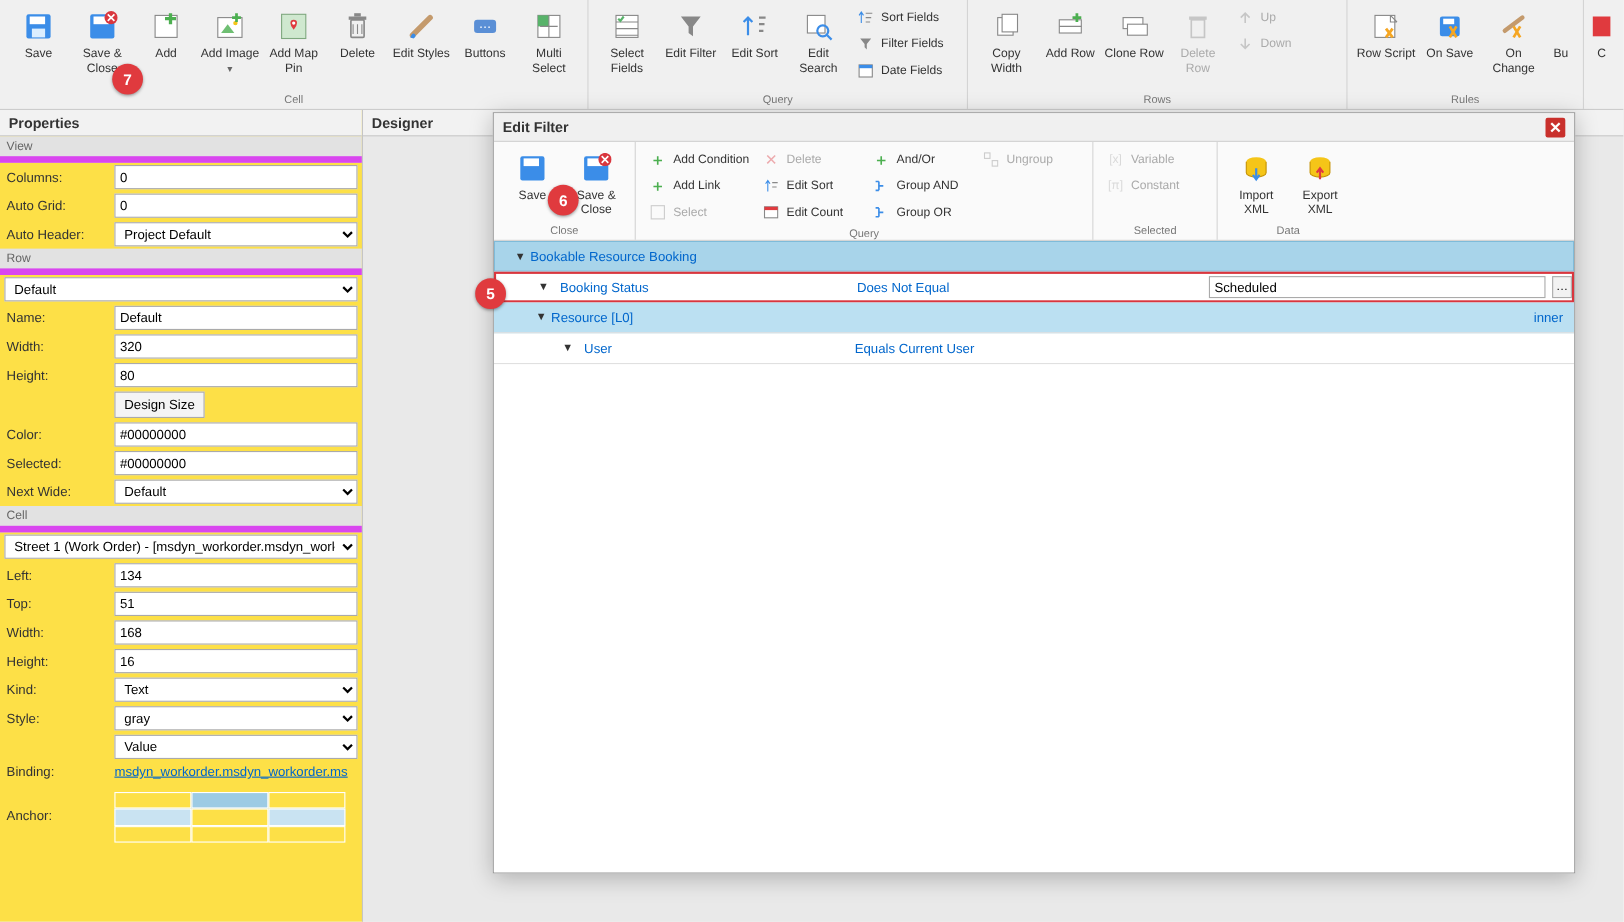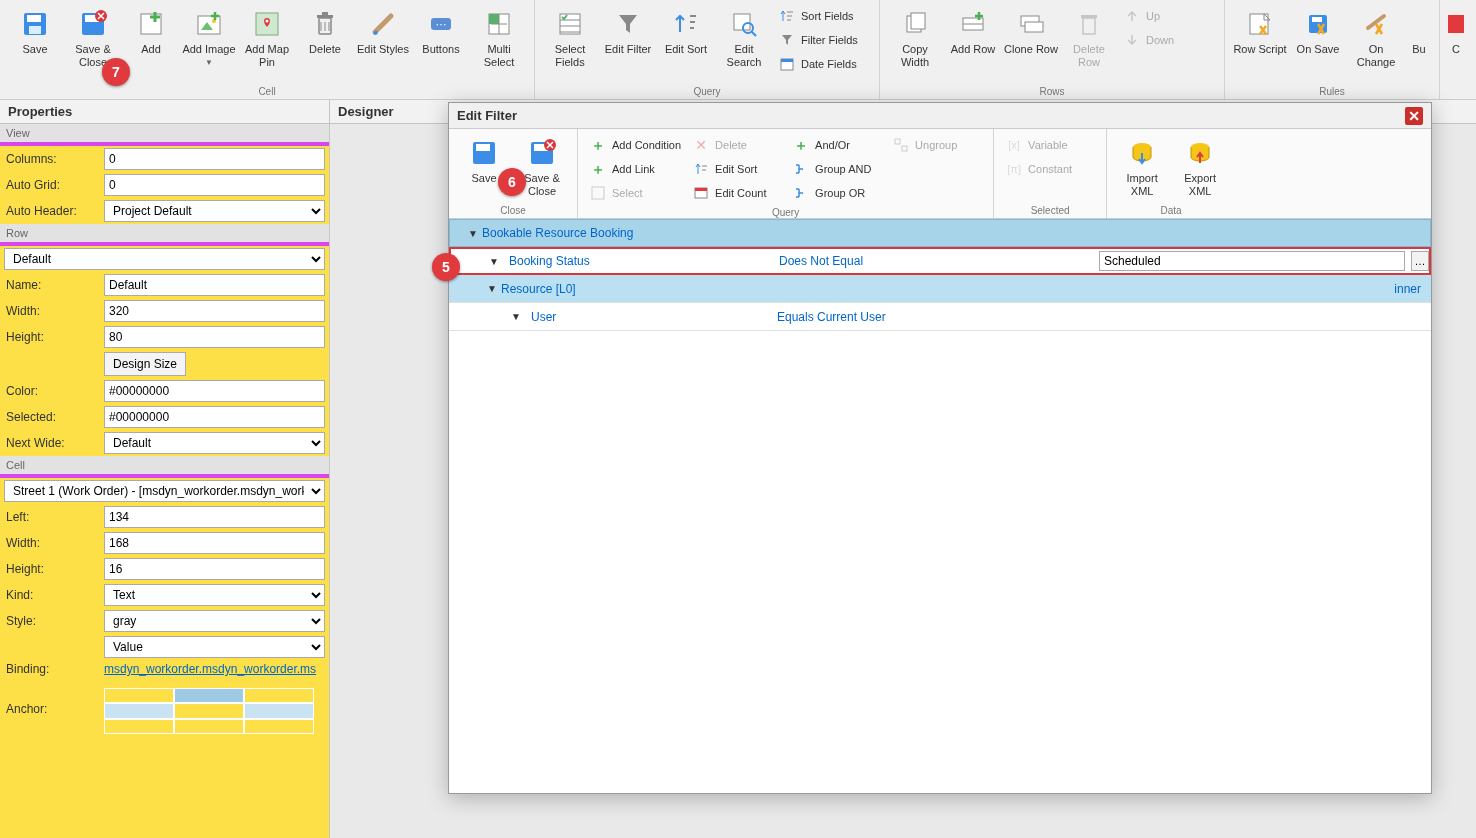"View" .section-header { border-bottom: 4px solid #d946ef -> 6px solid #d946ef }
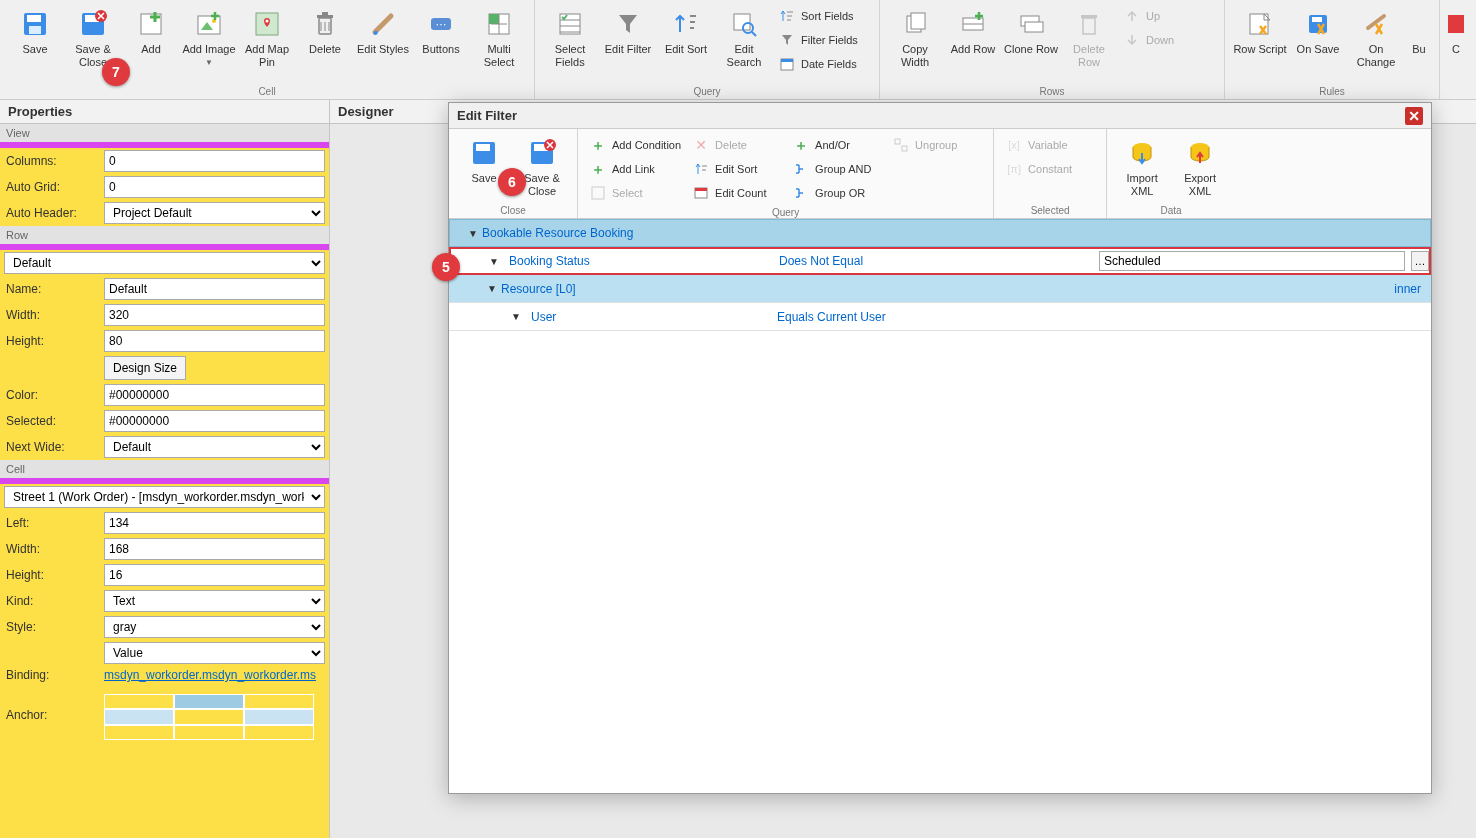"Top:" div.prop-row { html: none -> <div> <label>Top:</label> <div><input></div> </div> }
